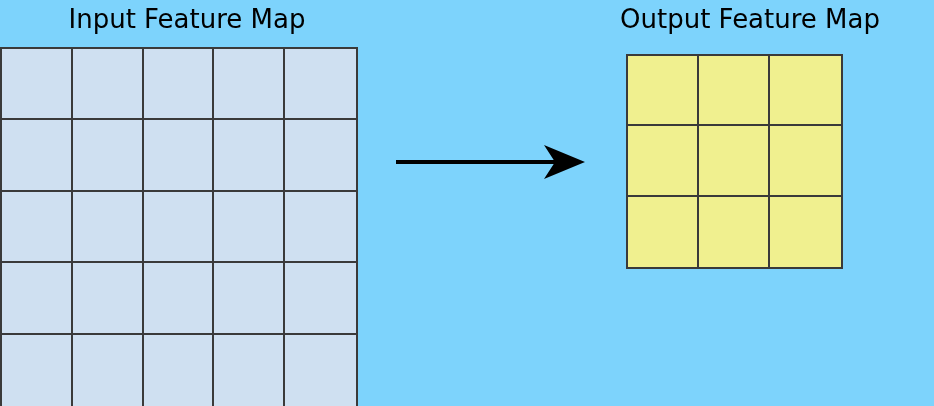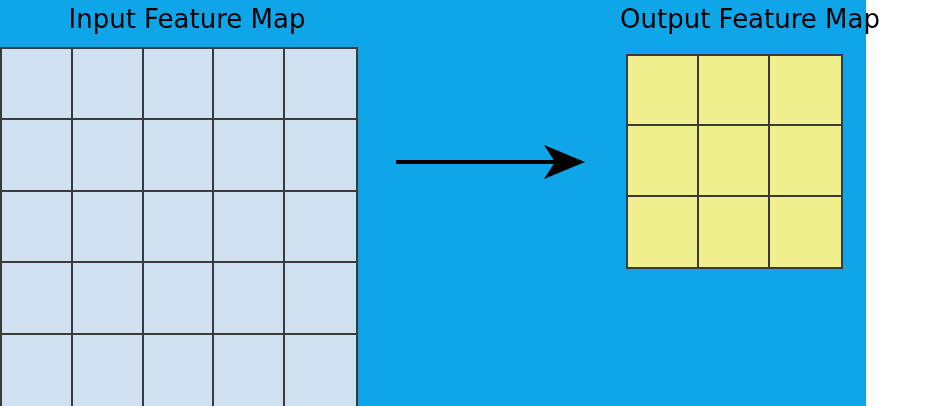"Input Feature Map" #canvas { background: #0ea5e9 -> #7dd3fc; width: 866px -> 934px }
